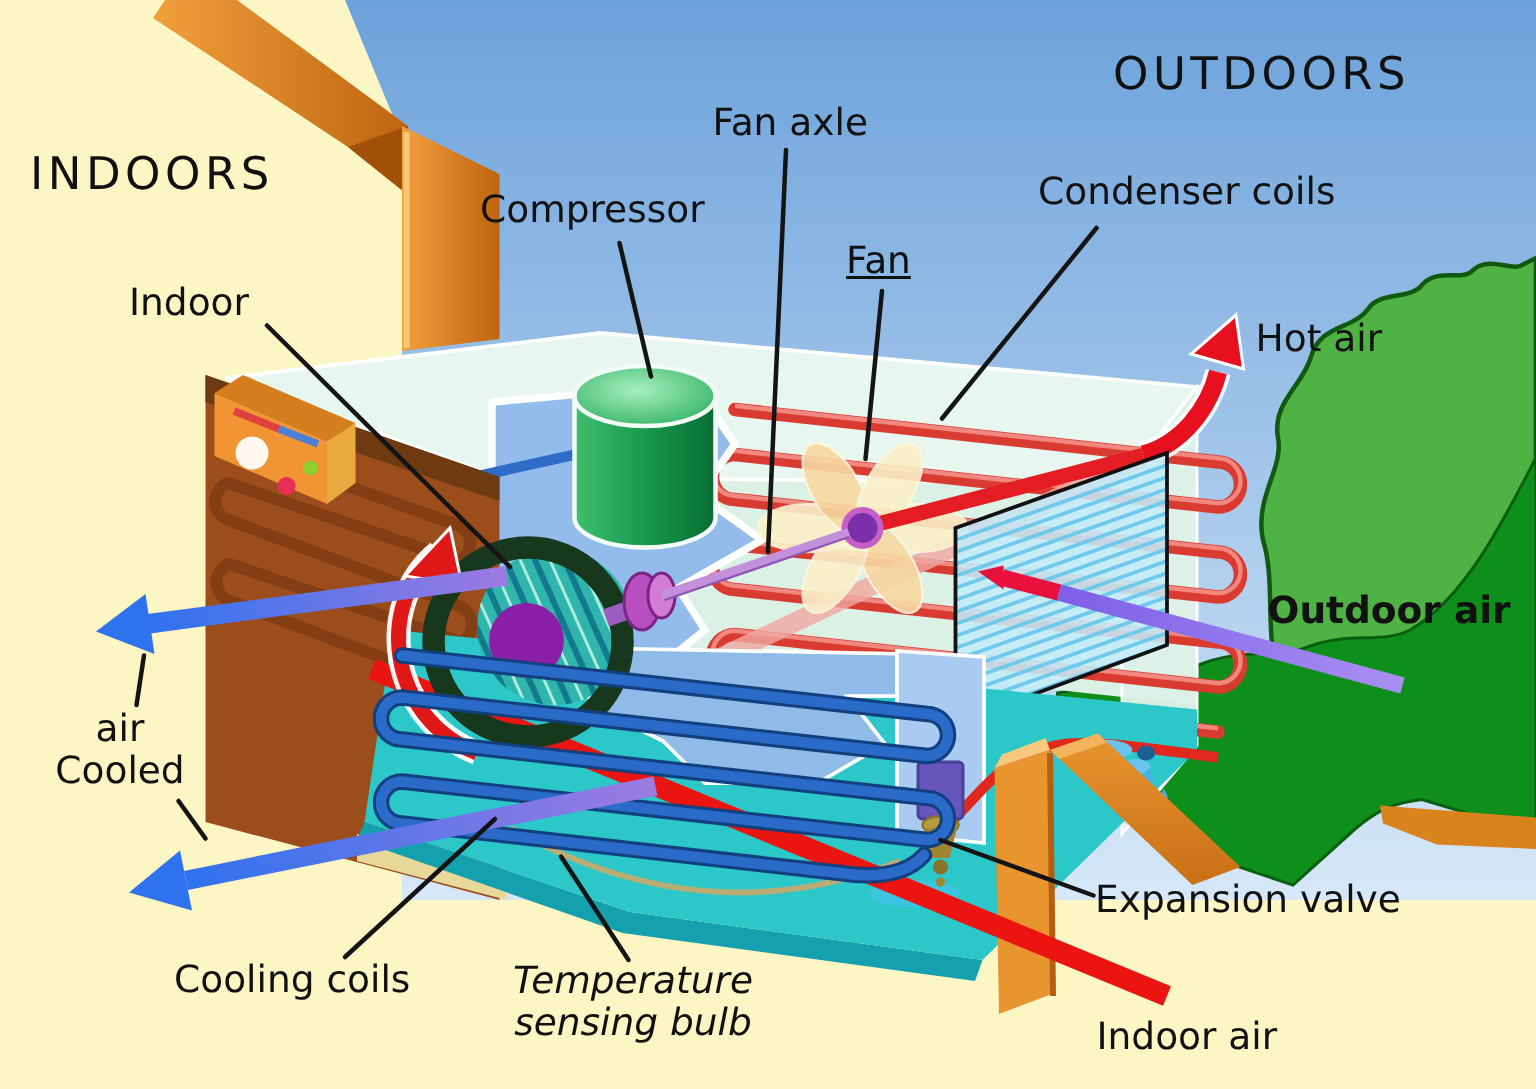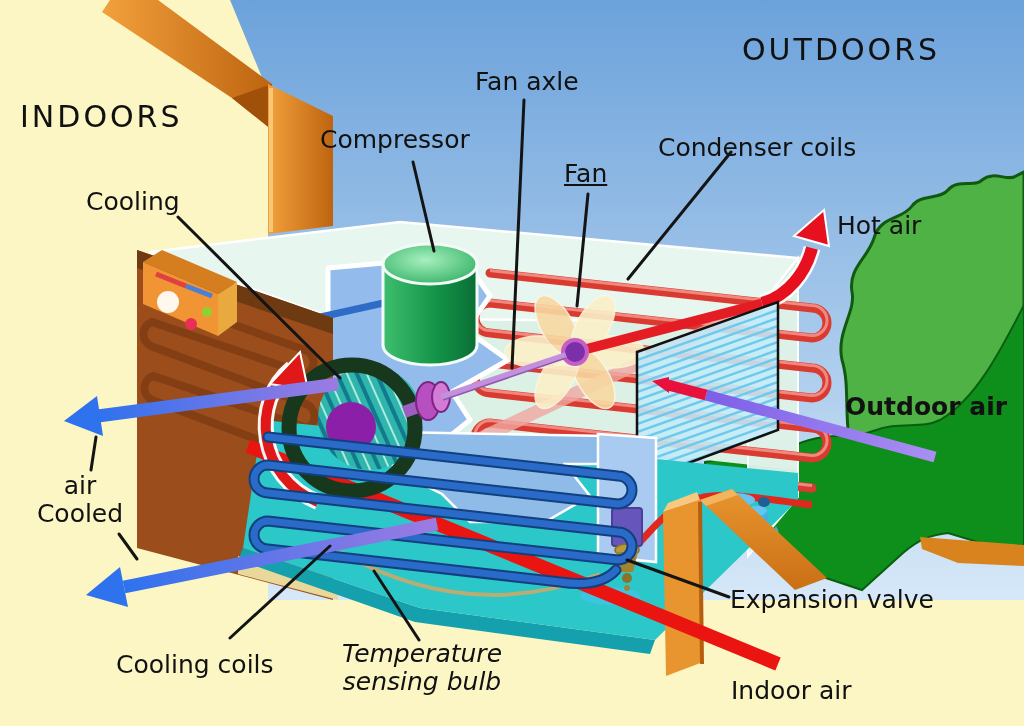"Condenser coils" div.lbl { left: 658px -> 692px; margin-top: 20px -> none }
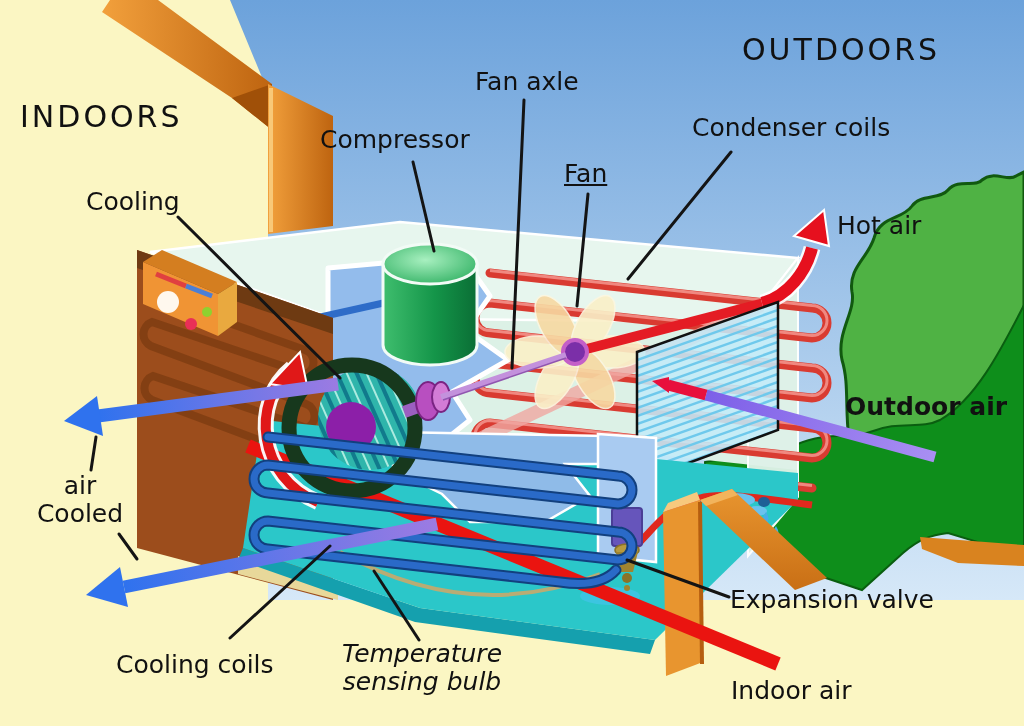"Cooling" div.lbl { text: Cooling -> Indoor }
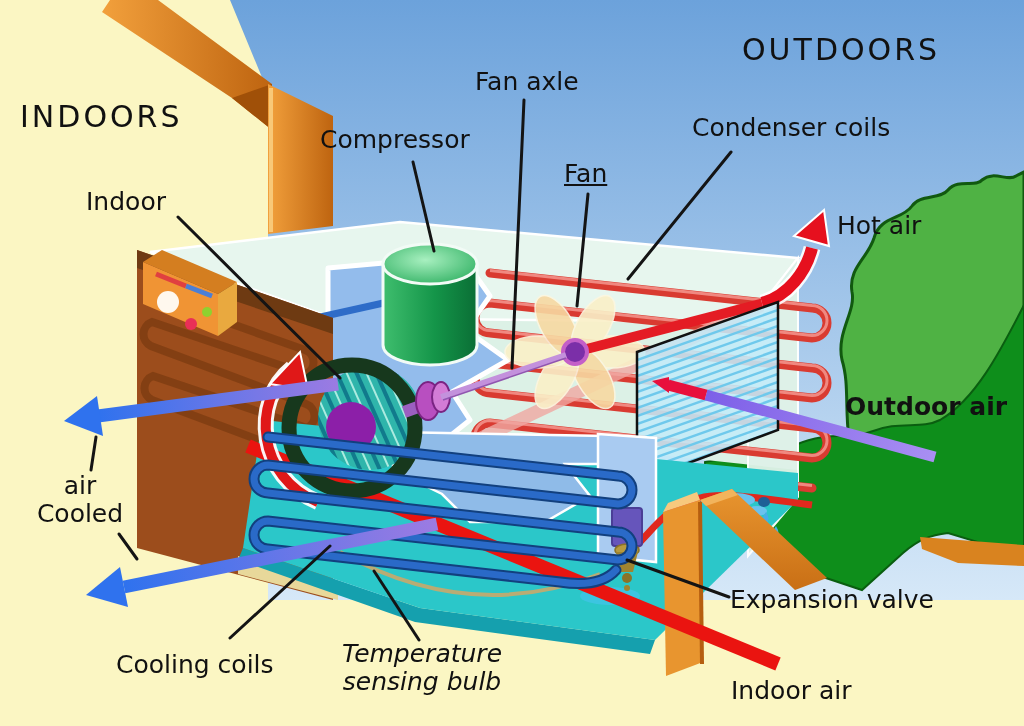"Cooling coils" div.lbl { margin-top: 12px -> none }
